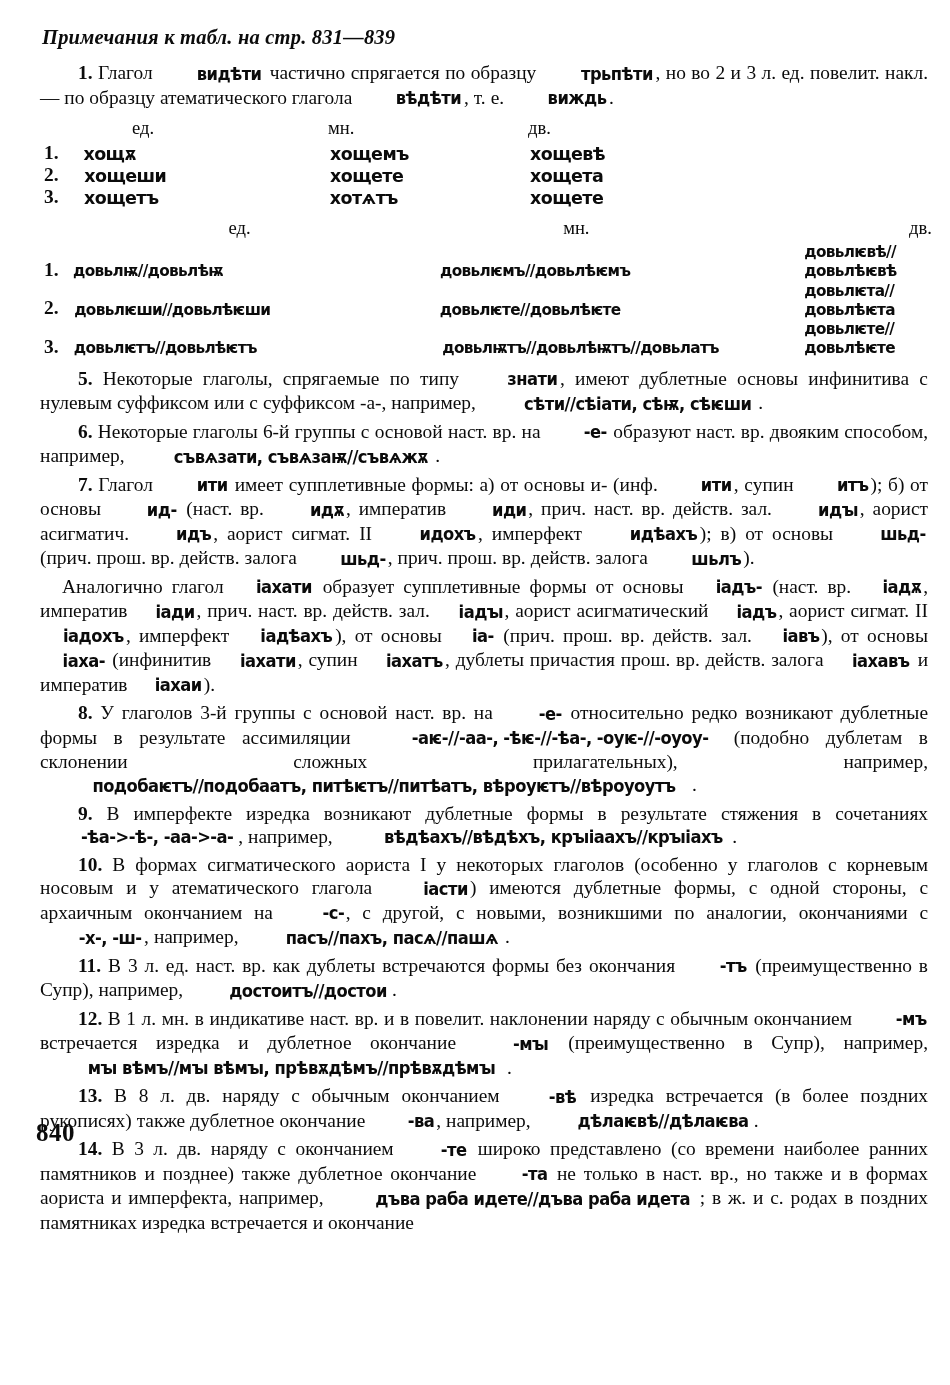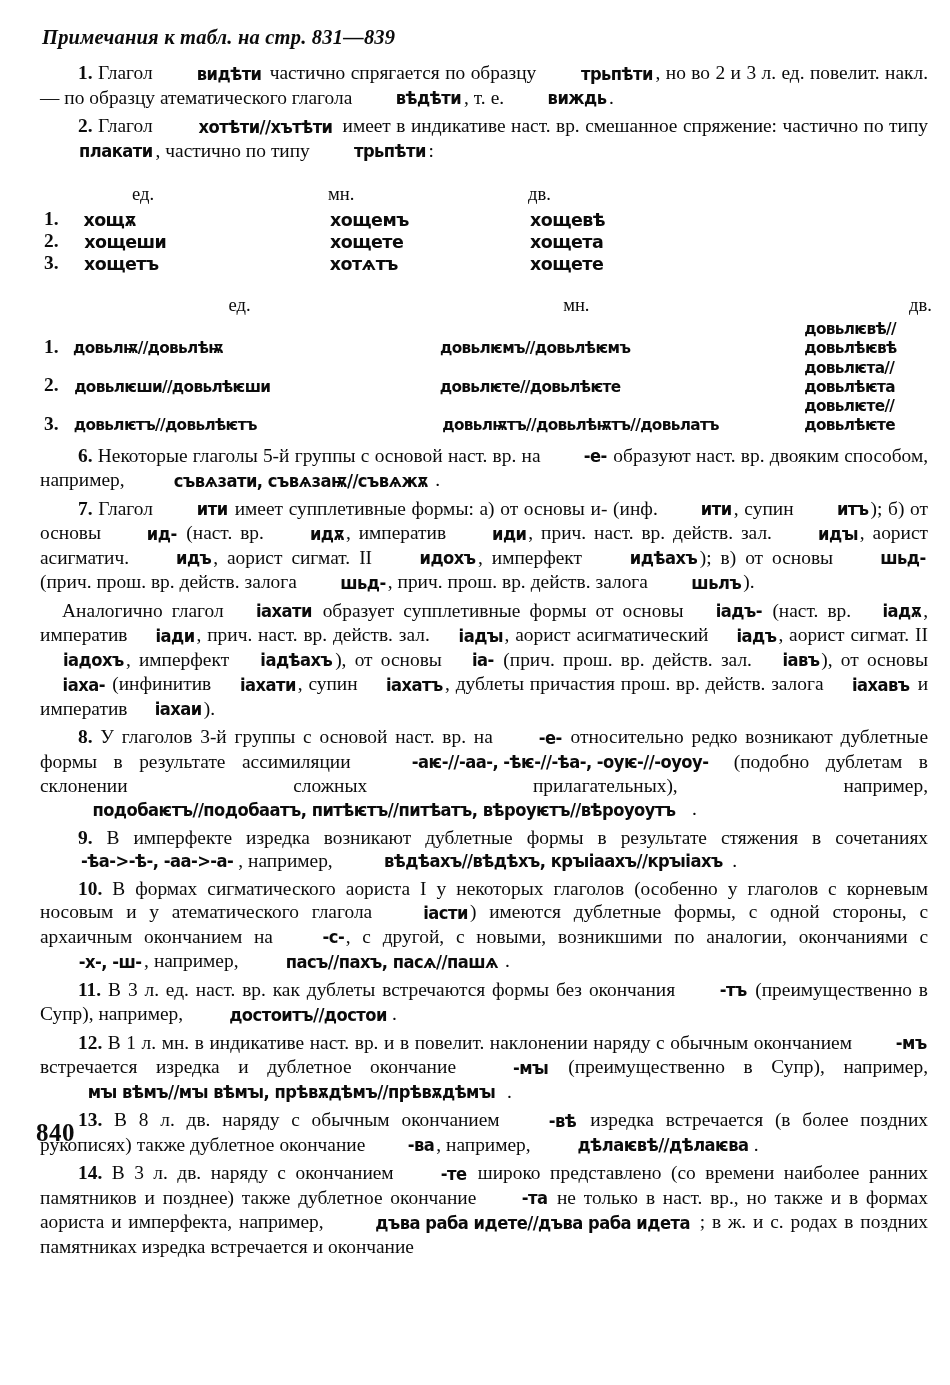"2. Глагол хотѣти//хътѣти имеет в" p.note { html: <p><span>2. </span><span>Глагол </span><span>хотѣти//хътѣти</span><span> имеет в индикативе наст. вр. смешанное спряжение: частично по типу </span><span>плакати</span><span>, частично по типу </span><span>трьпѣти</span><span>:</span></p> -> none }
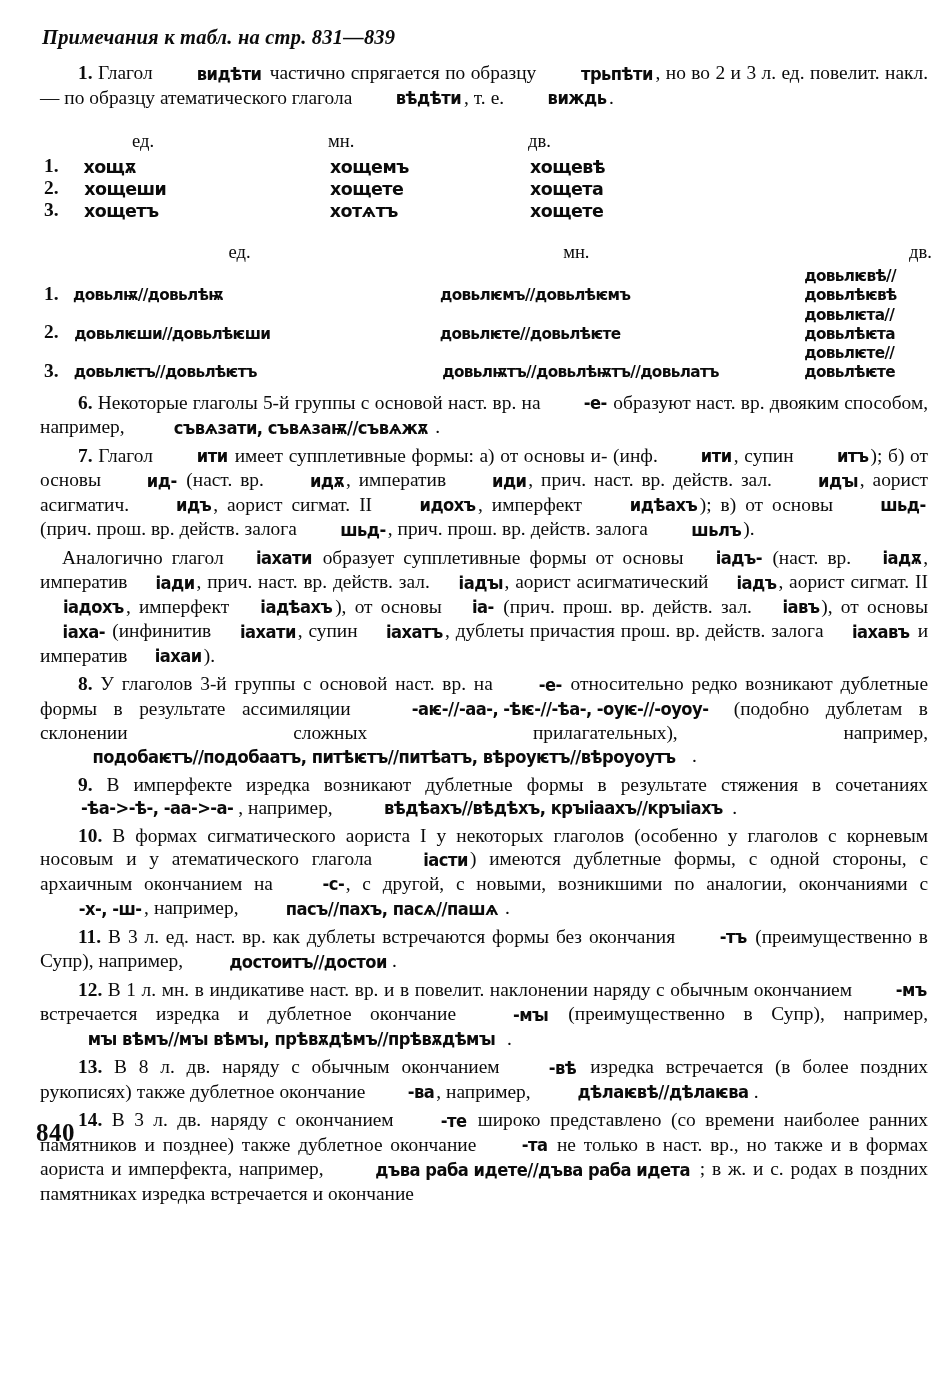"ед." table.paradigm { margin: 20px 0 9px 0 -> 7px 0 9px 0 }
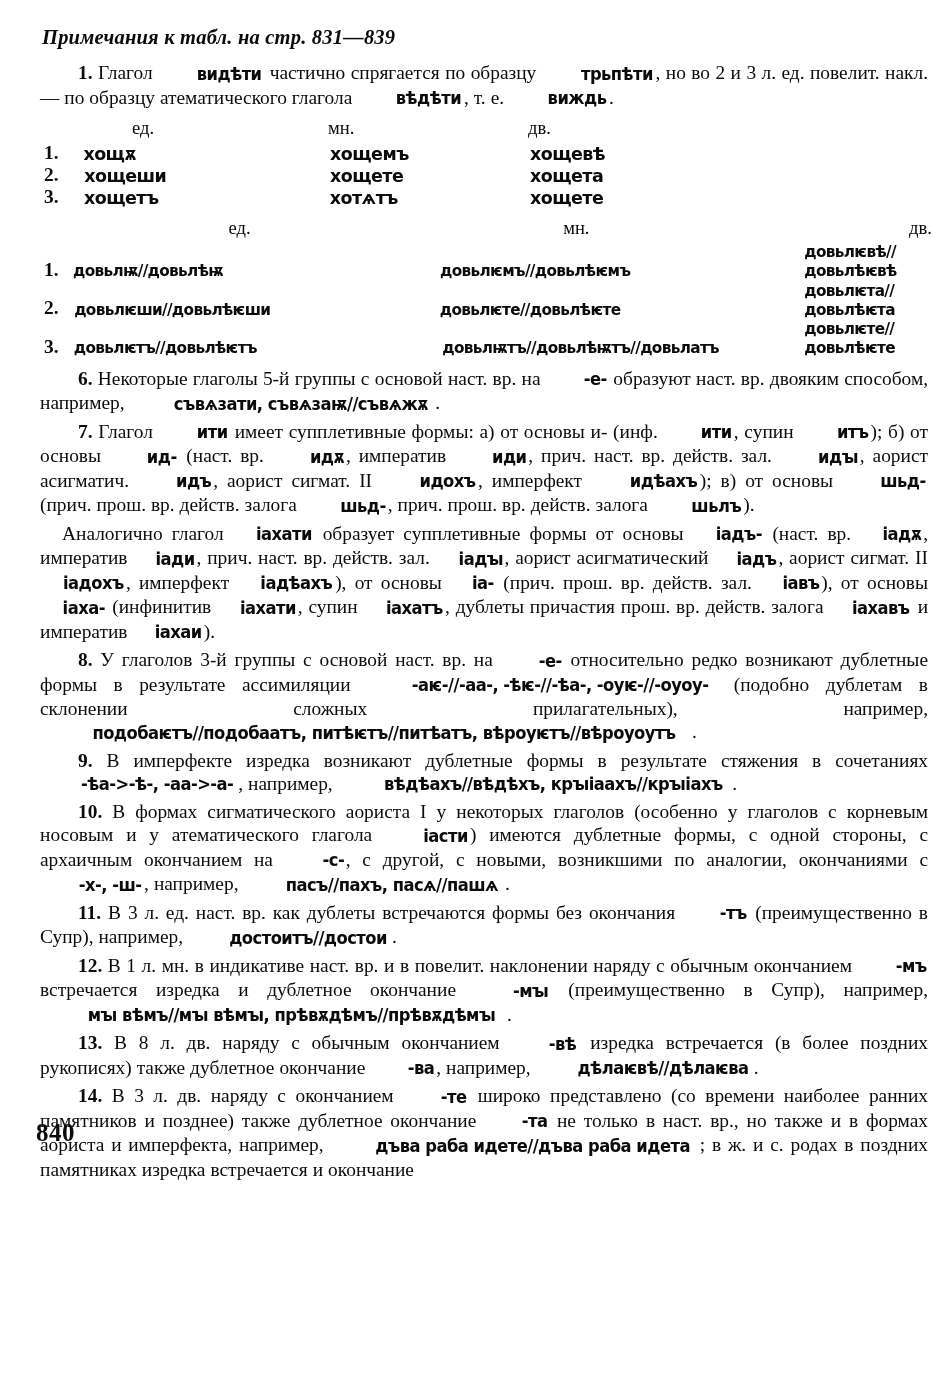"5. Некоторые глаголы, спрягаемые по" p.note { html: none -> <p><span>5. </span><span>Некоторые глаголы, спрягаемые по типу </span><span>знати</span><span>, имеют дублетные основы инфинитива с нулевым суффиксом или с суффиксом -а-, например, </span><span>сѣти//сѣіати, сѣѭ, сѣѥши</span><span>.</span></p> }
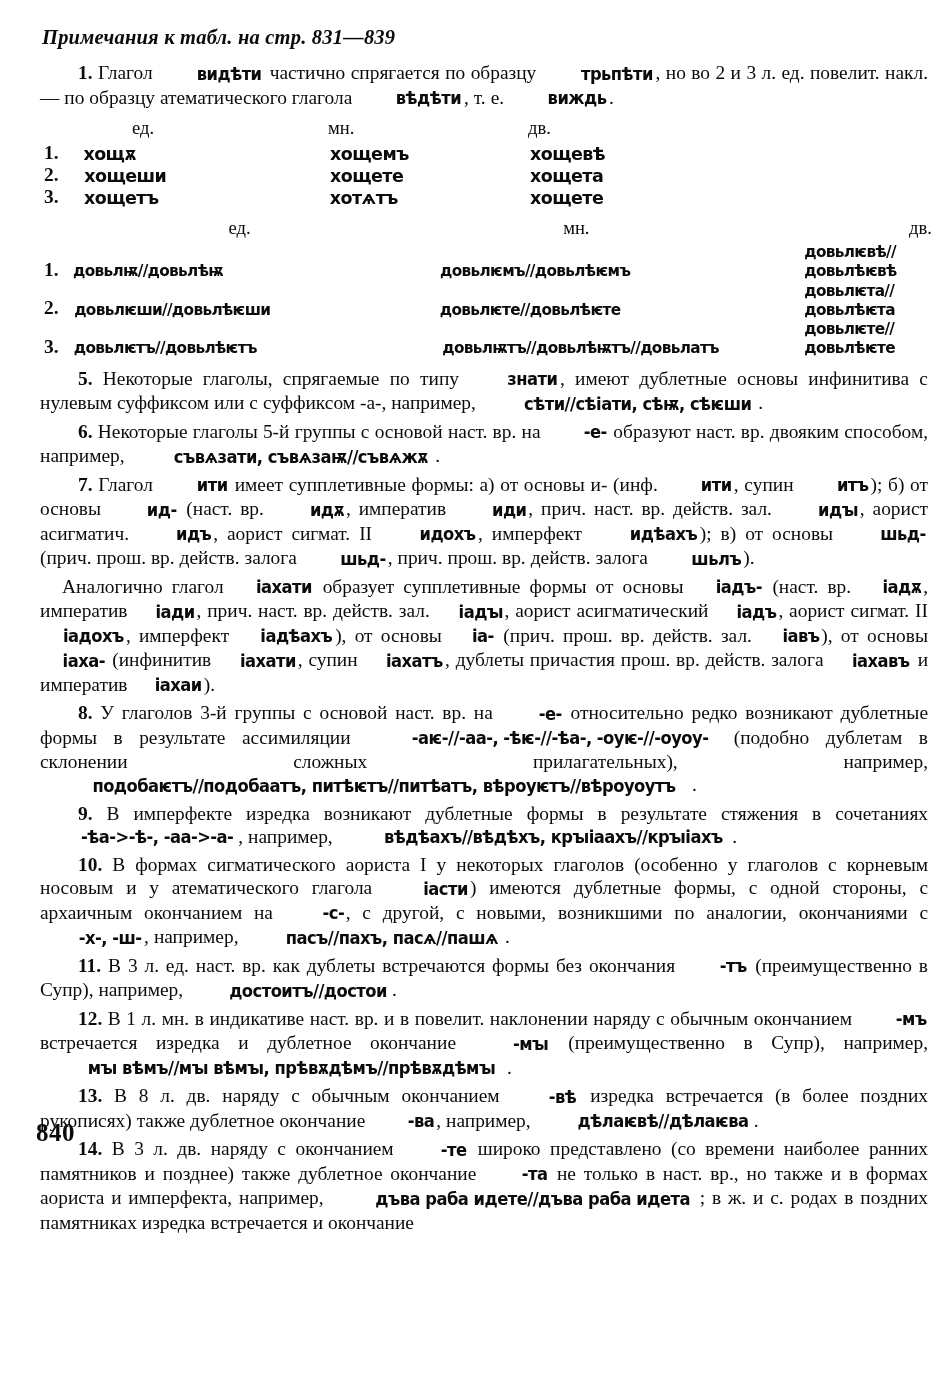"Некоторые глаголы 5-й группы с" span.rom { text: 5-й -> 6-й }
